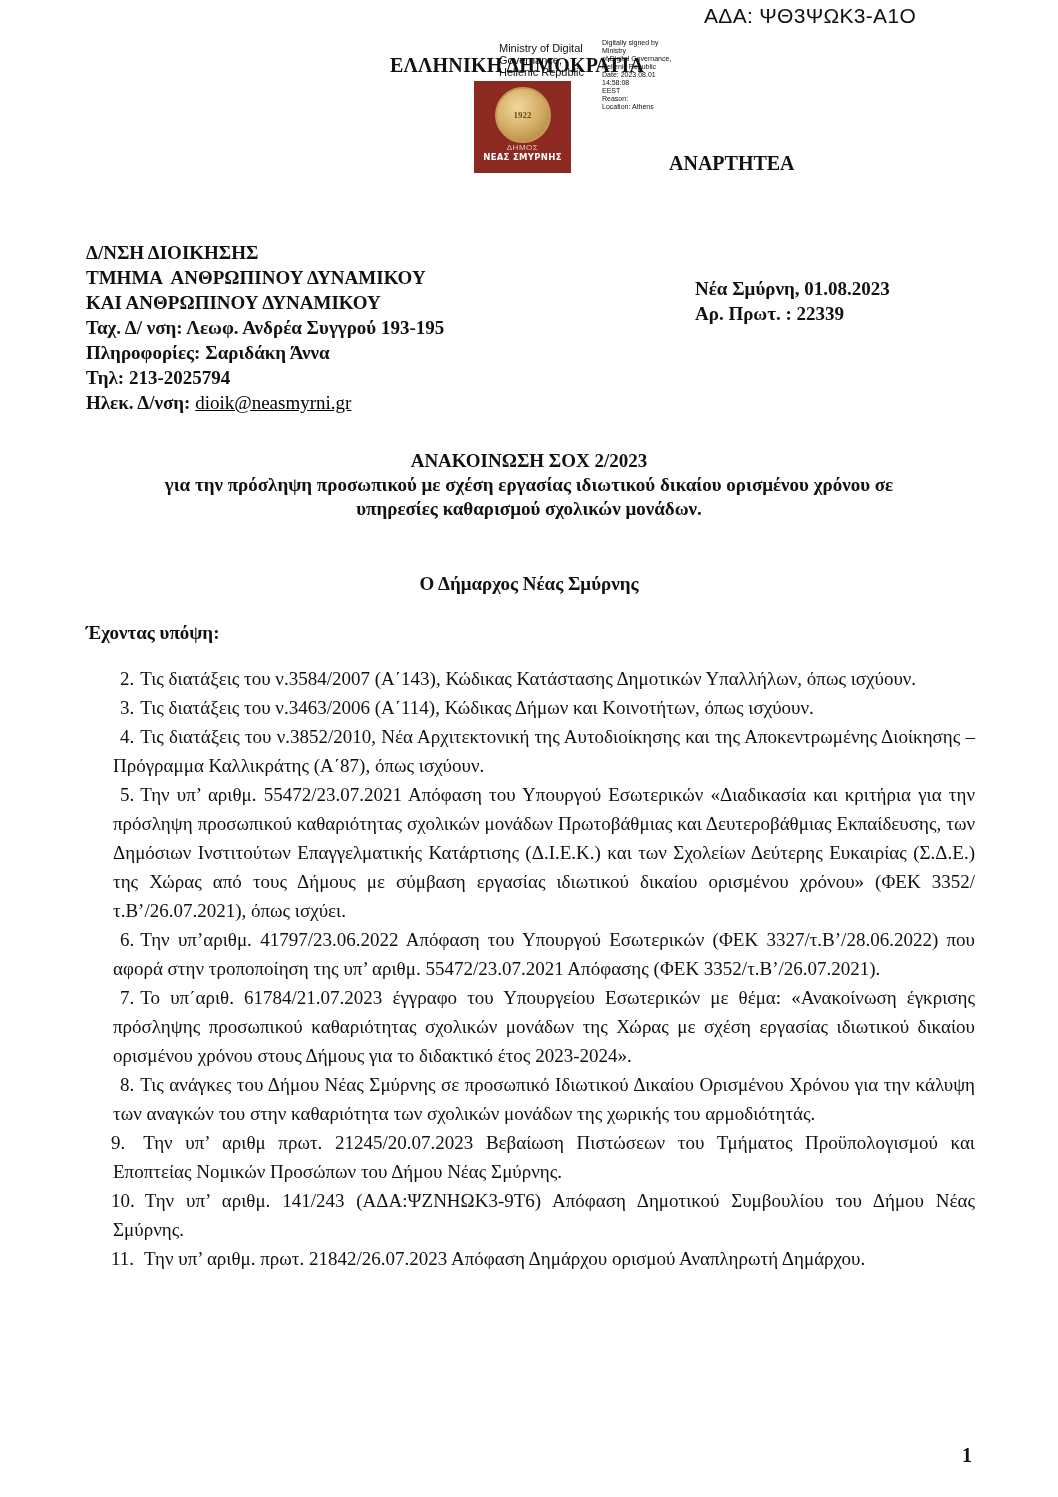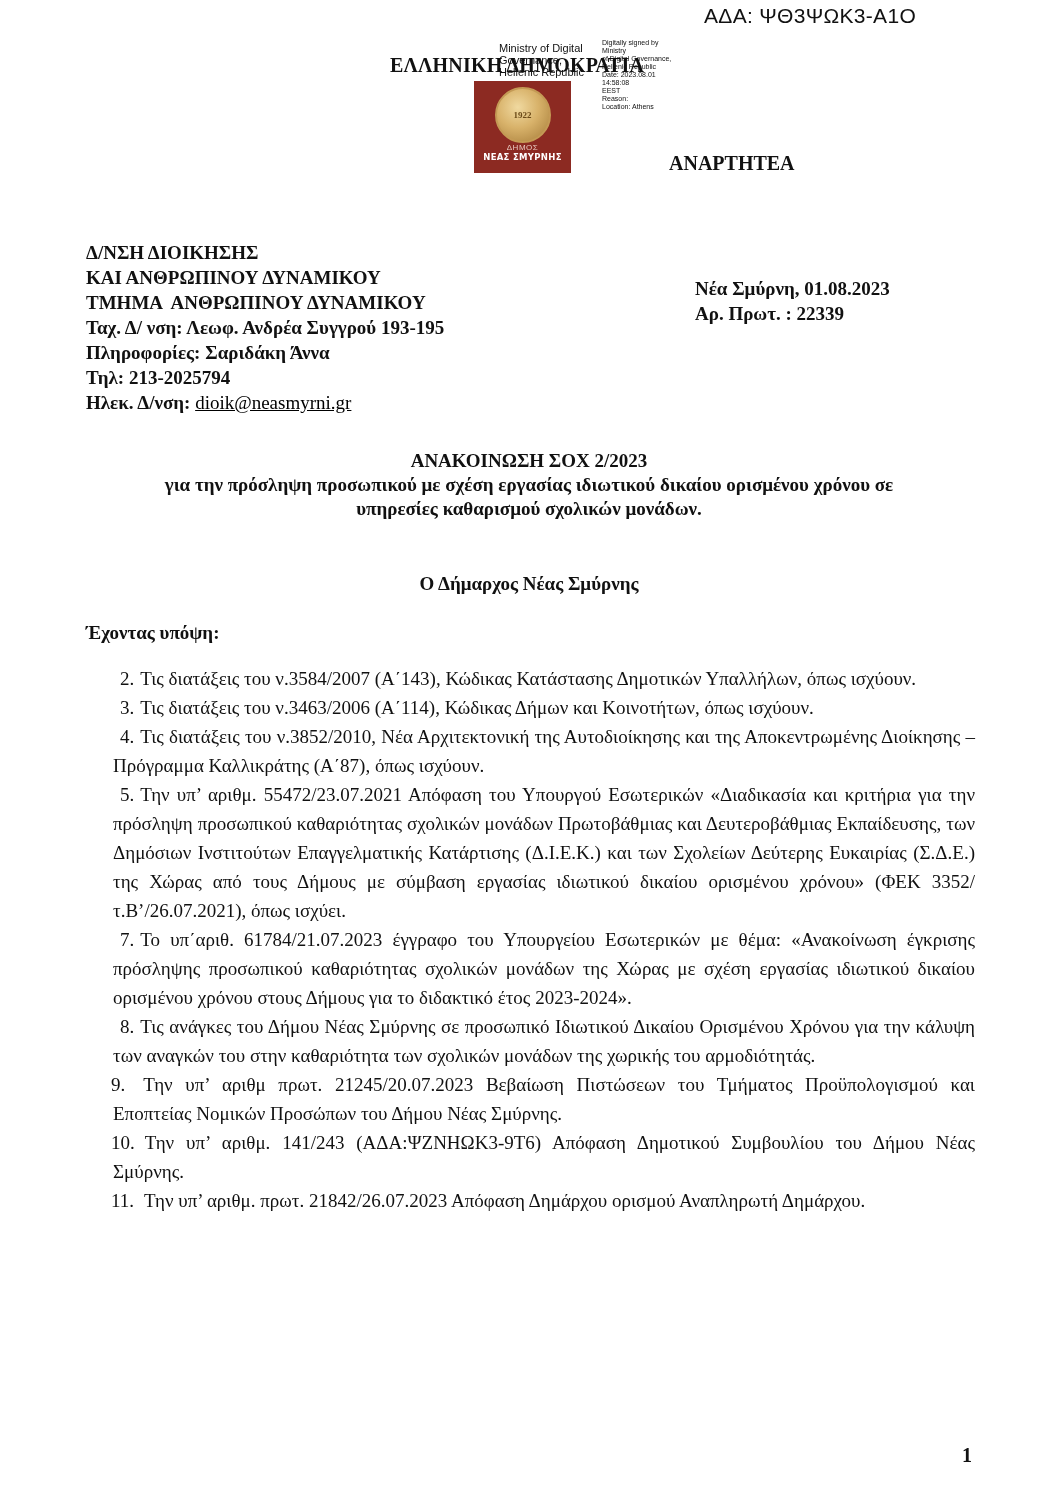"ΚΑΙ ΑΝΘΡΩΠΙΝΟΥ ΔΥΝΑΜΙΚΟΥ" div { order: before "ΤΜΗΜΑ ΑΝΘΡΩΠΙΝΟΥ ΔΥΝΑΜΙΚΟΥ" -> after "ΤΜΗΜΑ ΑΝΘΡΩΠΙΝΟΥ ΔΥΝΑΜΙΚΟΥ" }
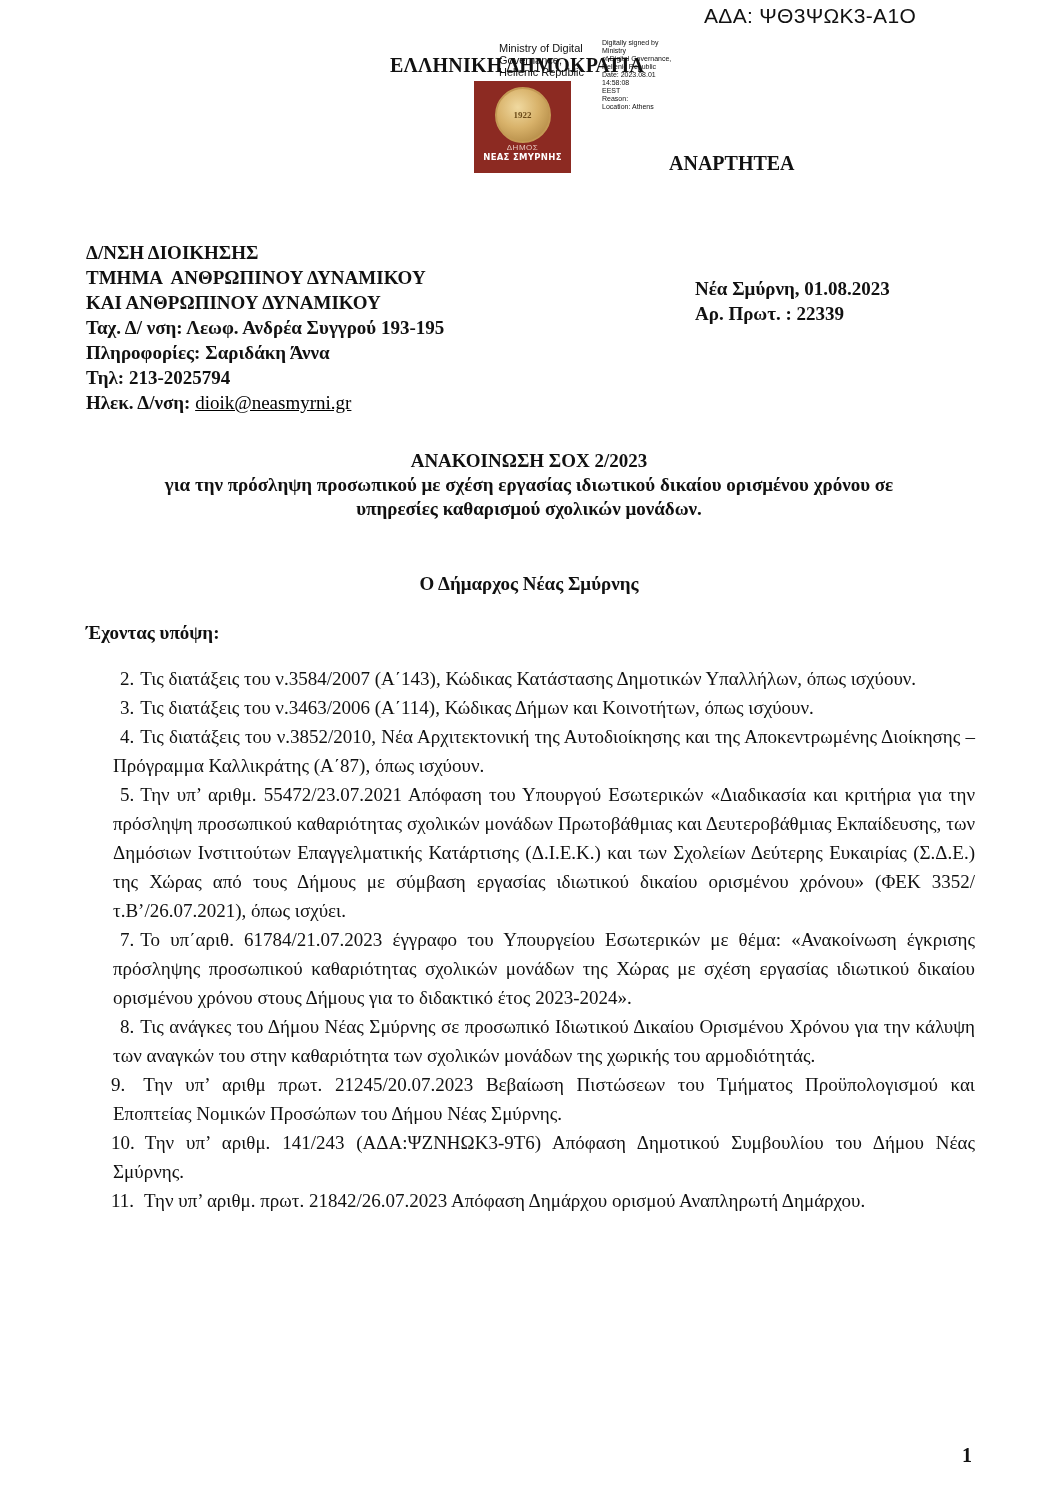"6. Την υπ’αριθμ. 41797/23.06.2022" div.item { html: none -> <div><span>6.</span><span>Την υπ’αριθμ. 41797/23.06.2022 Απόφαση του Υπουργού Εσωτερικών (ΦΕΚ 3327/τ.Β’/28.06.2022) που αφορά στην τροποποίηση της υπ’ αριθμ. 55472/23.07.2021 Απόφασης (ΦΕΚ 3352/τ.Β’/26.07.2021).</span></div> }
